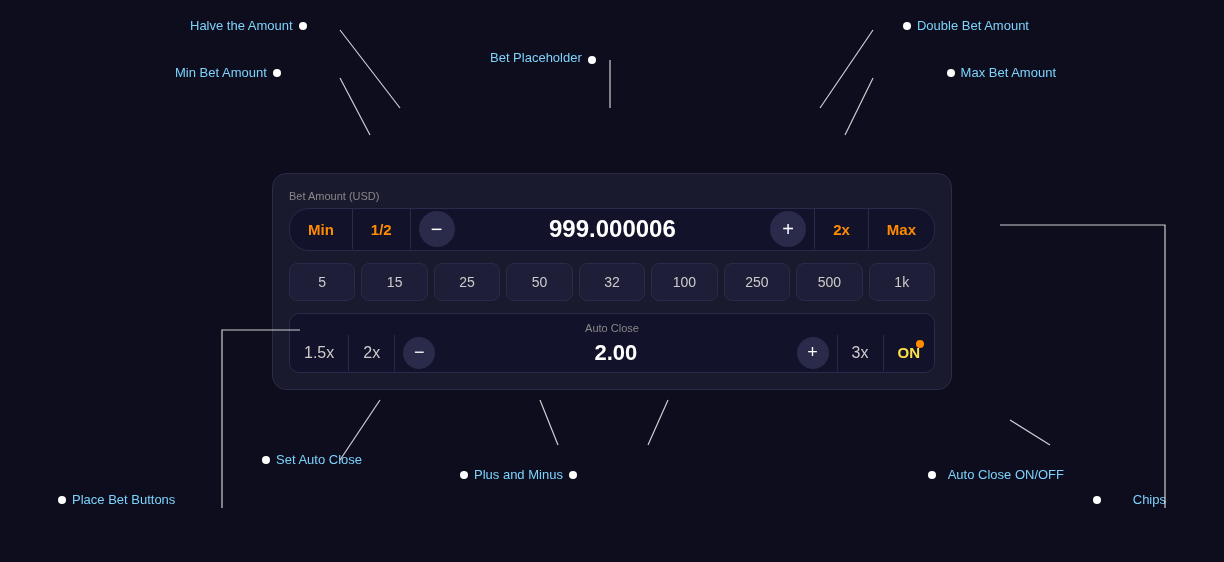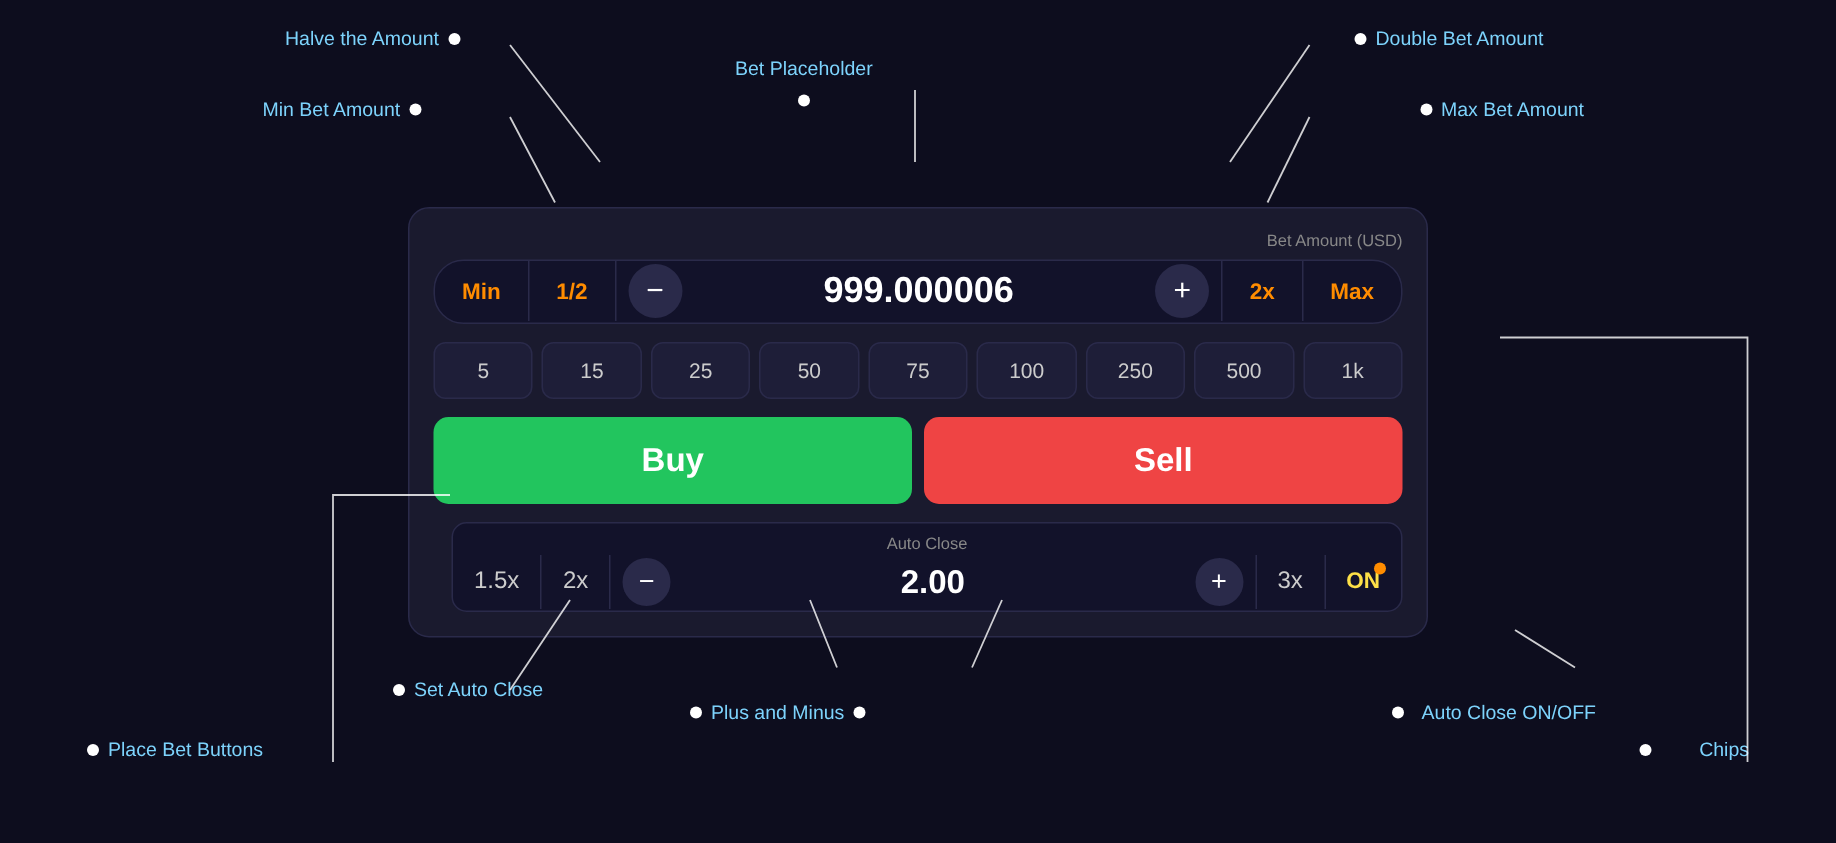"Bet Placeholder" div.annotation-label { flex-direction: column -> none; top: 38px -> 50px }
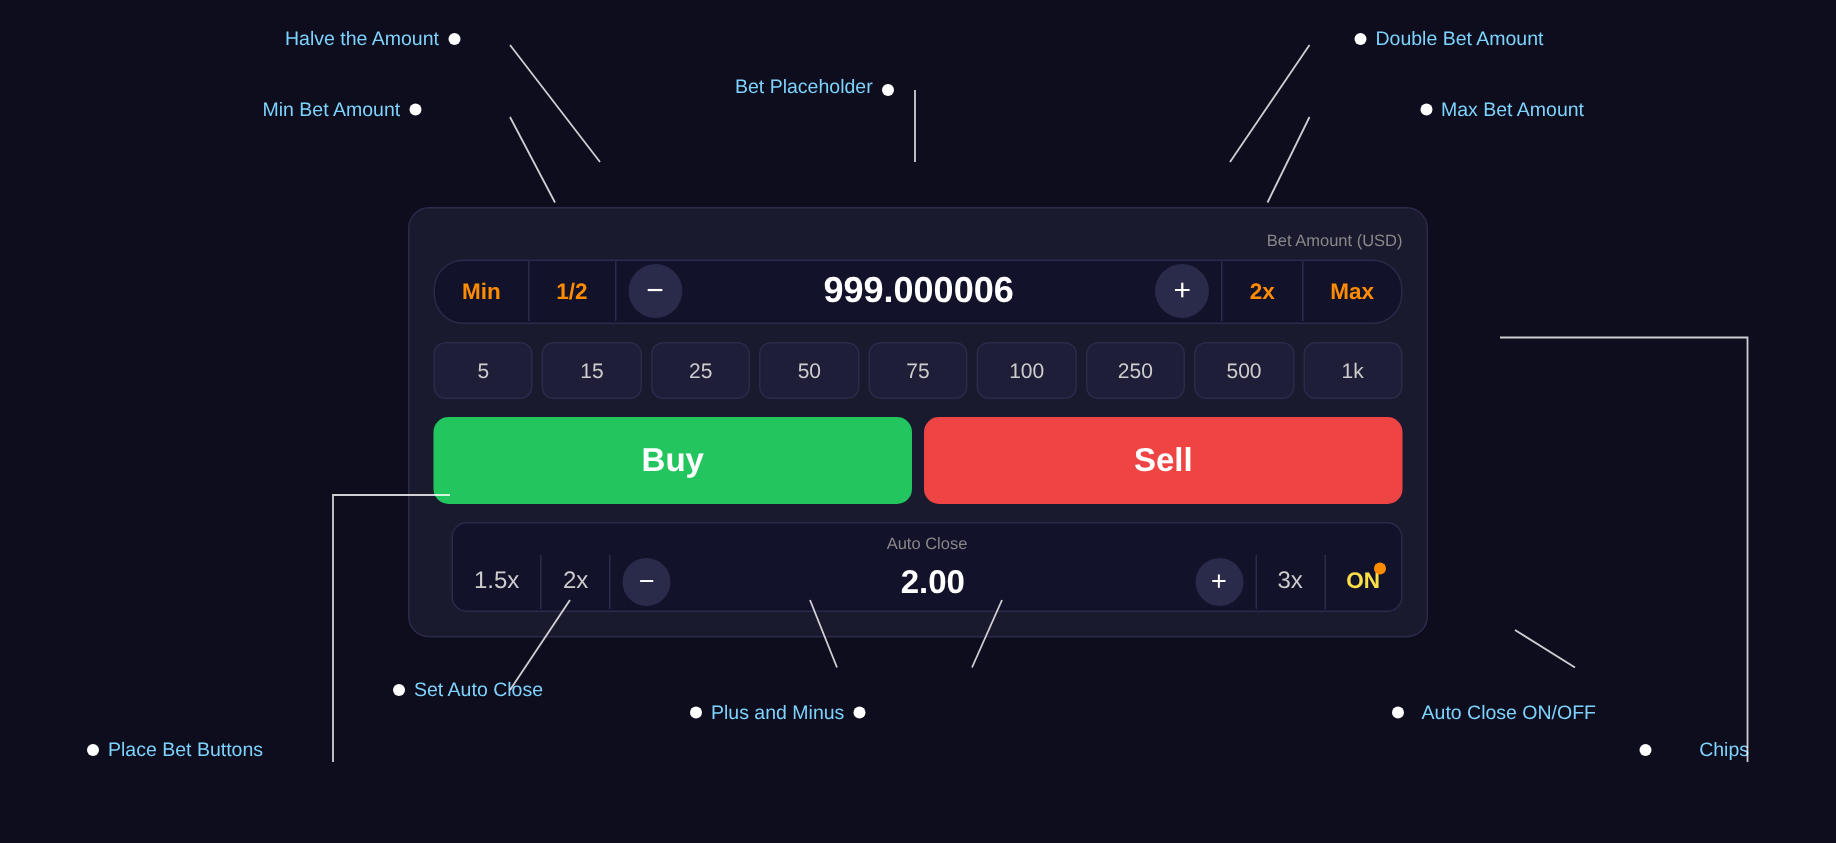"Bet Amount (USD)" .bet-amount-label { text-align: right -> left }
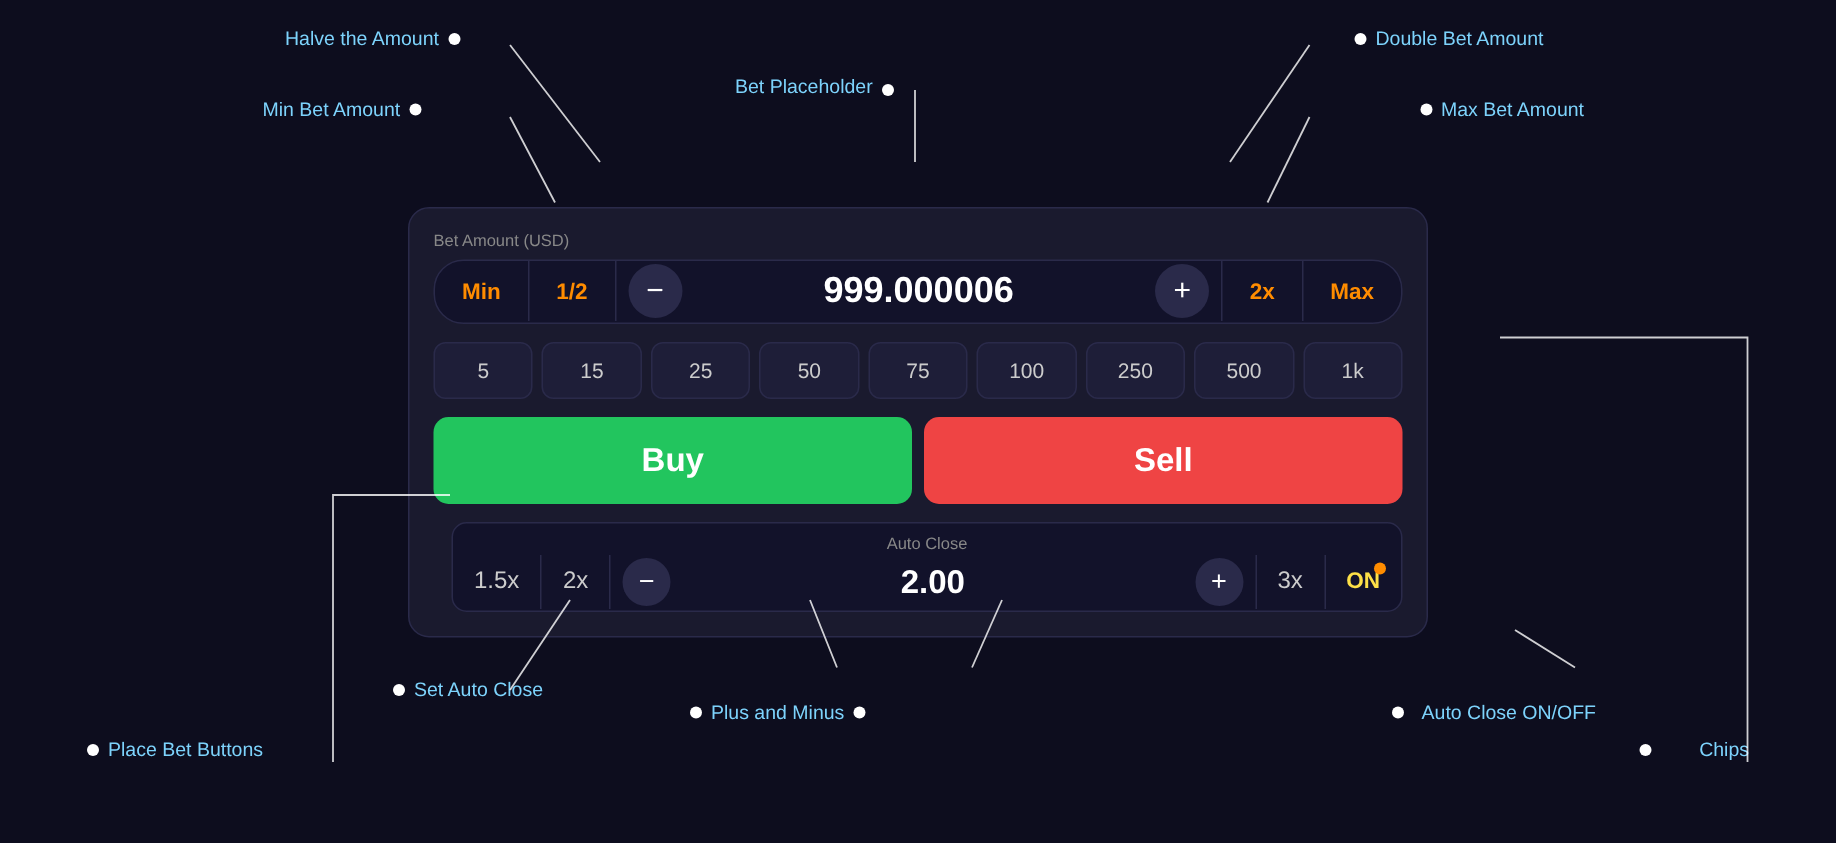"75" button.chip-btn { text: 75 -> 32 }
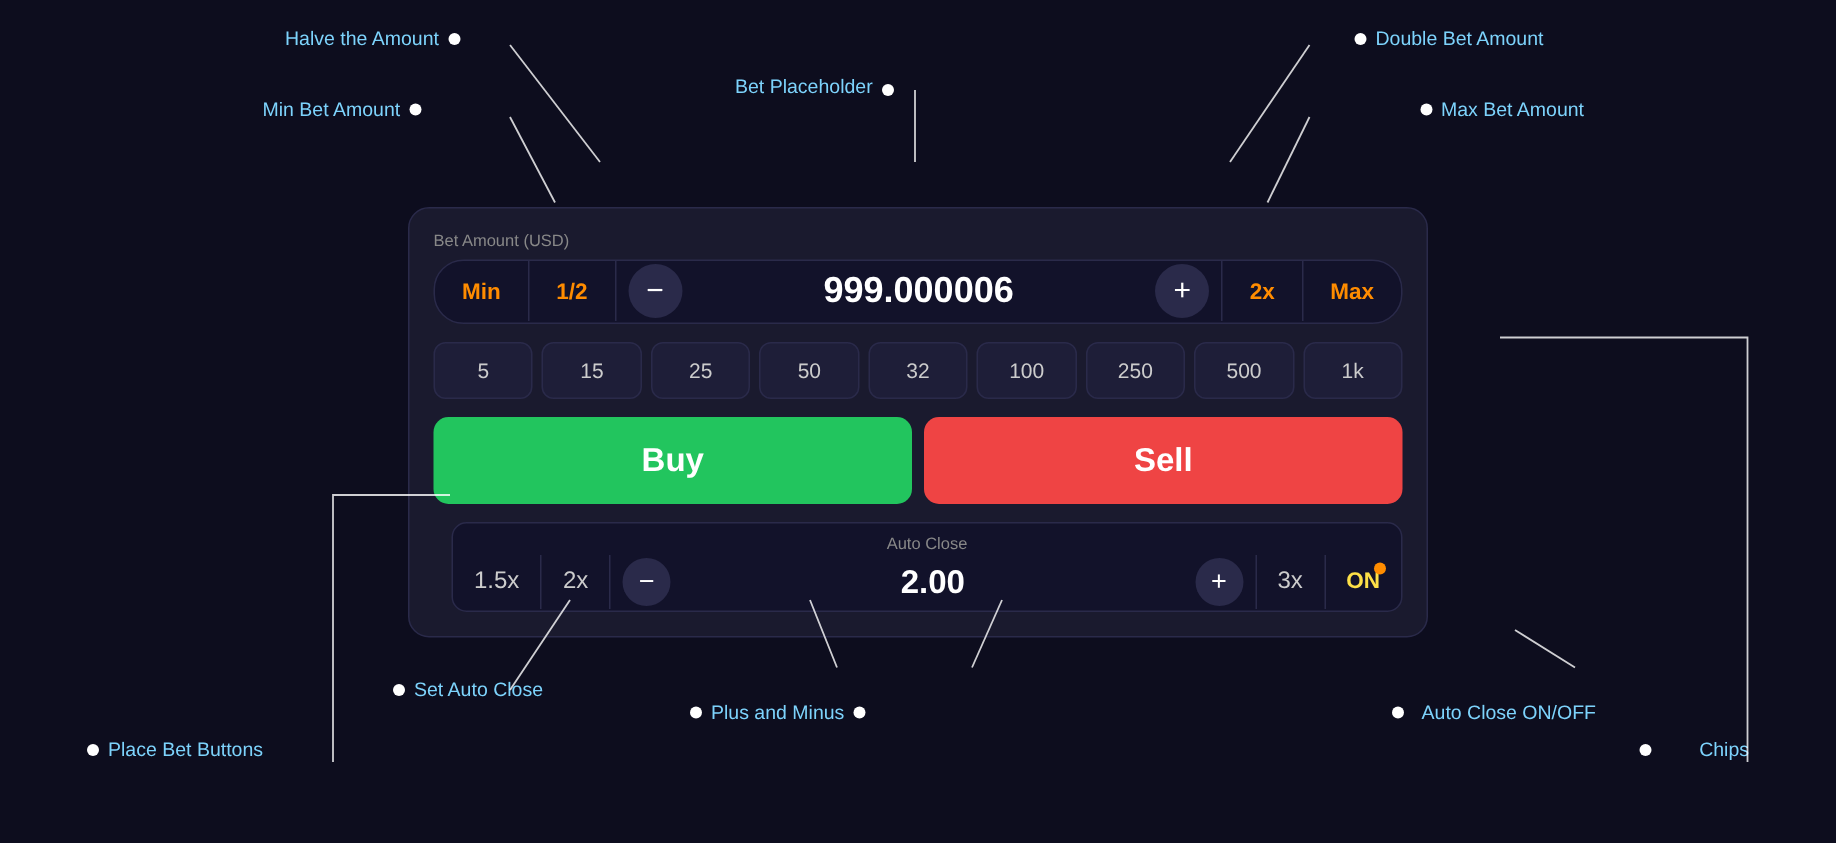"Buy" div.action-row { html: <div> <button>Buy</button> <button>Sell</button> </div> -> none }
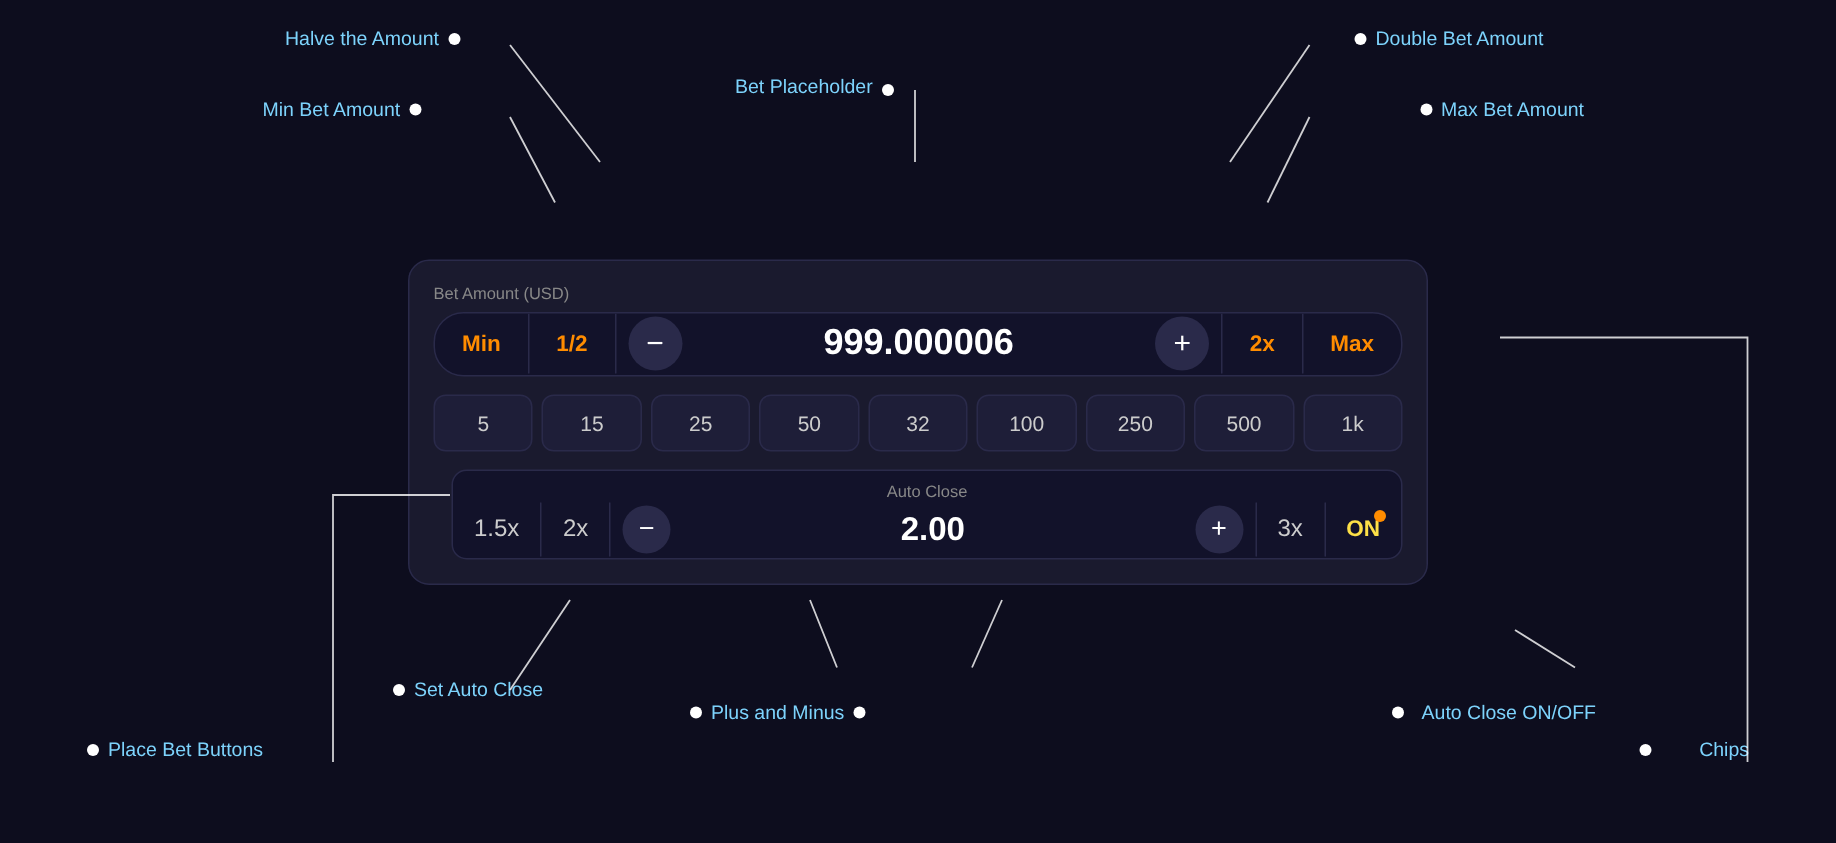"Auto Close" .auto-close-section { margin-left: 12px -> none }
